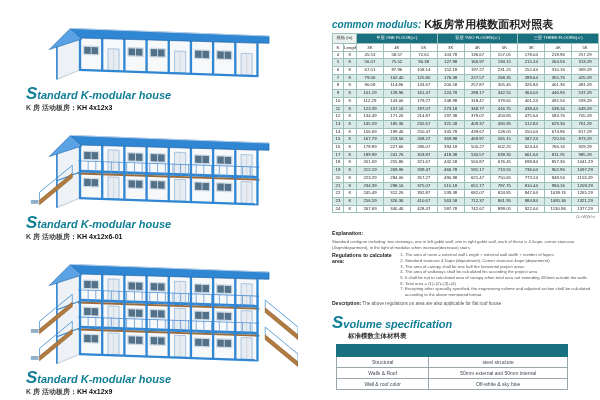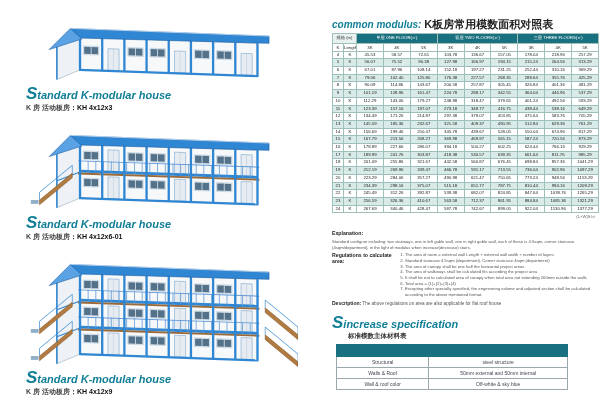"increase specification" span { text: increase -> volume }
